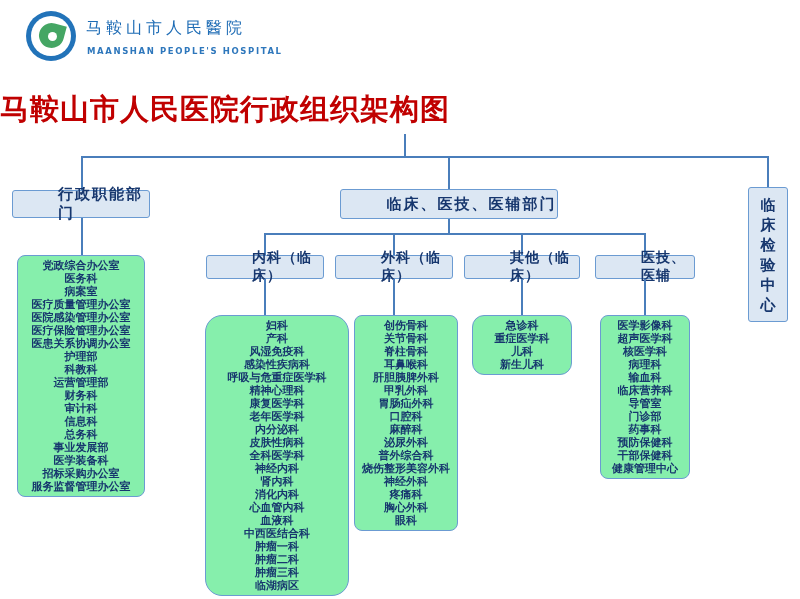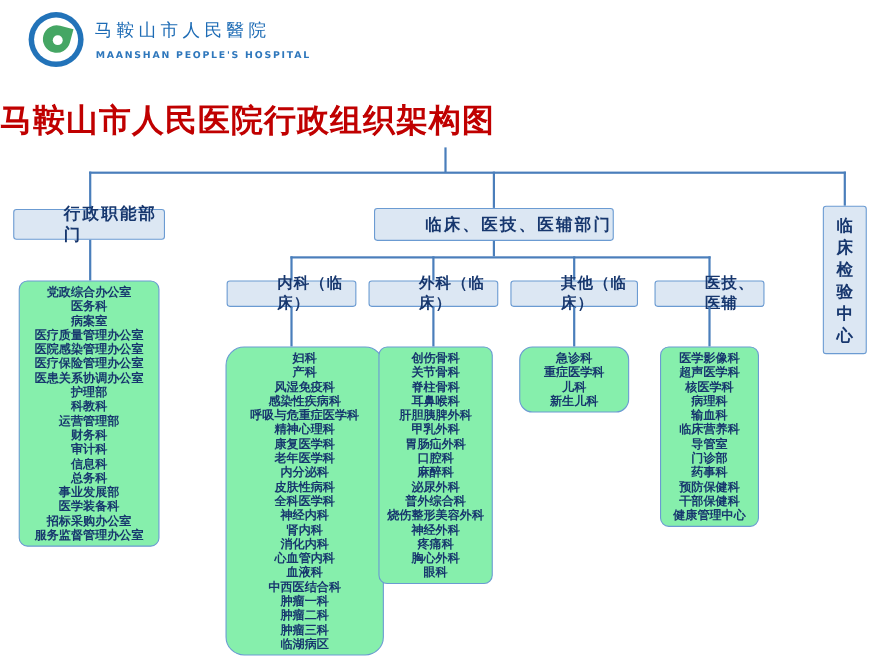"创伤骨科" div.list { left: 344px -> 354px }
